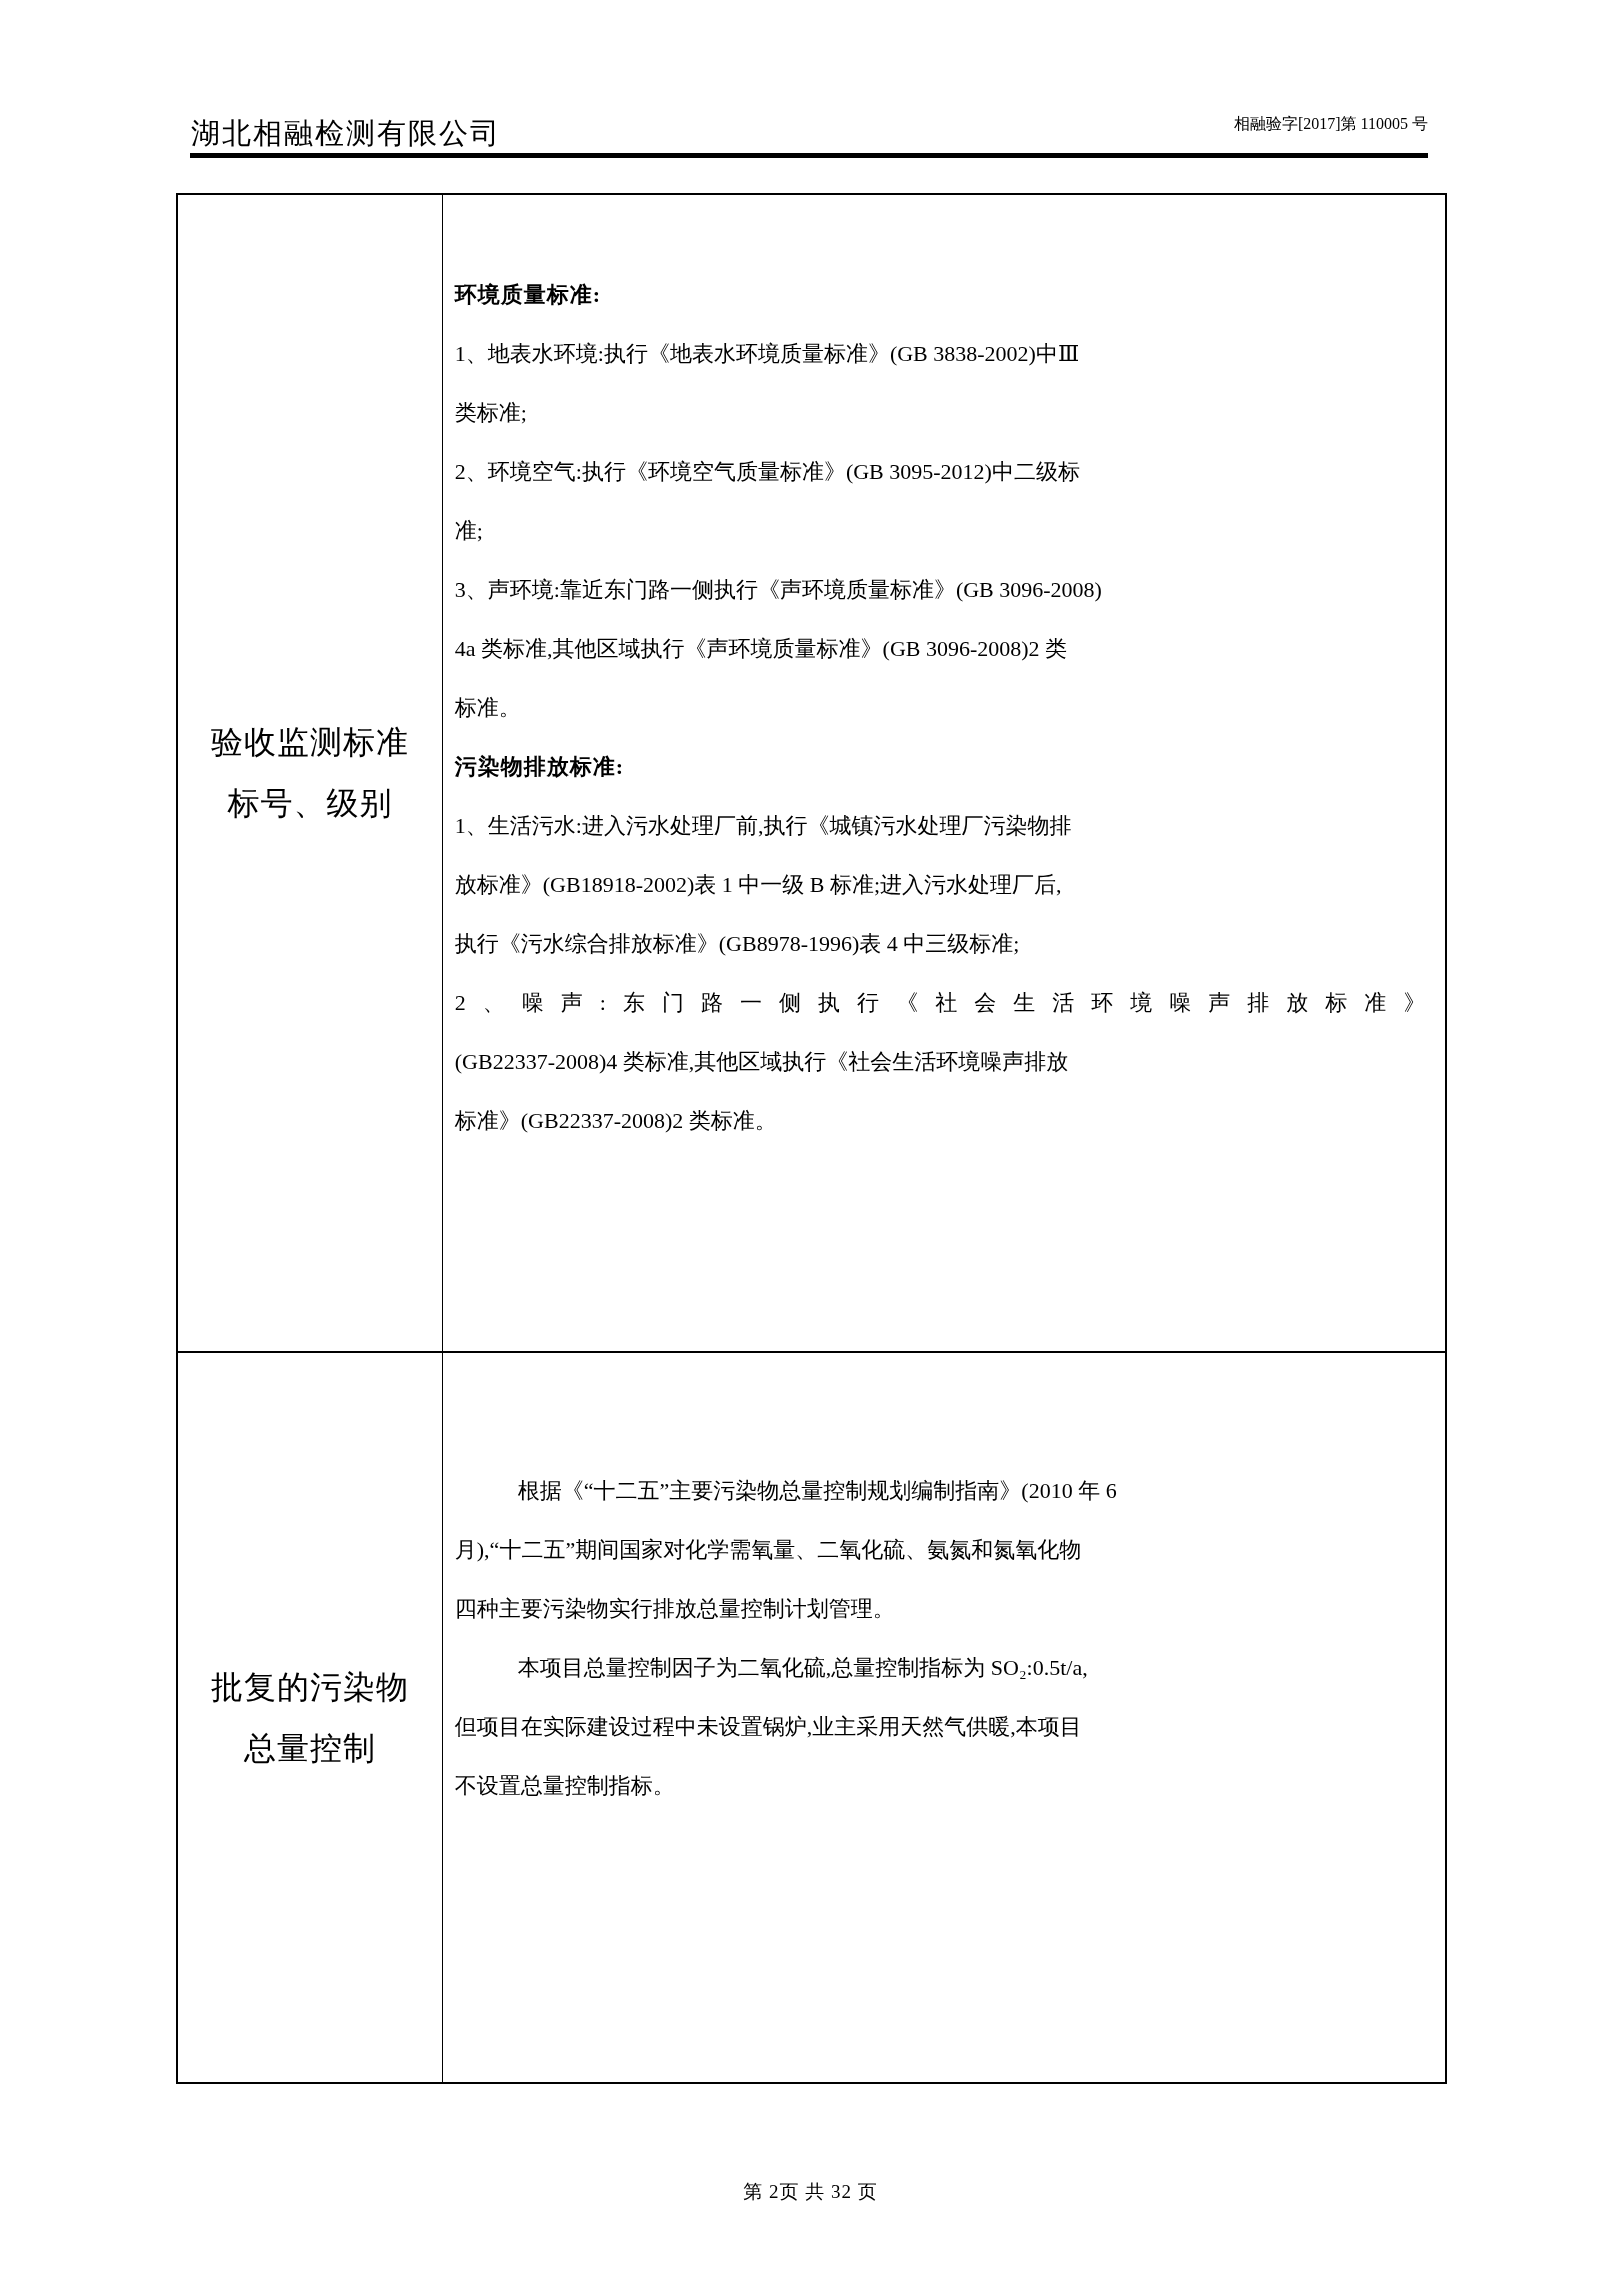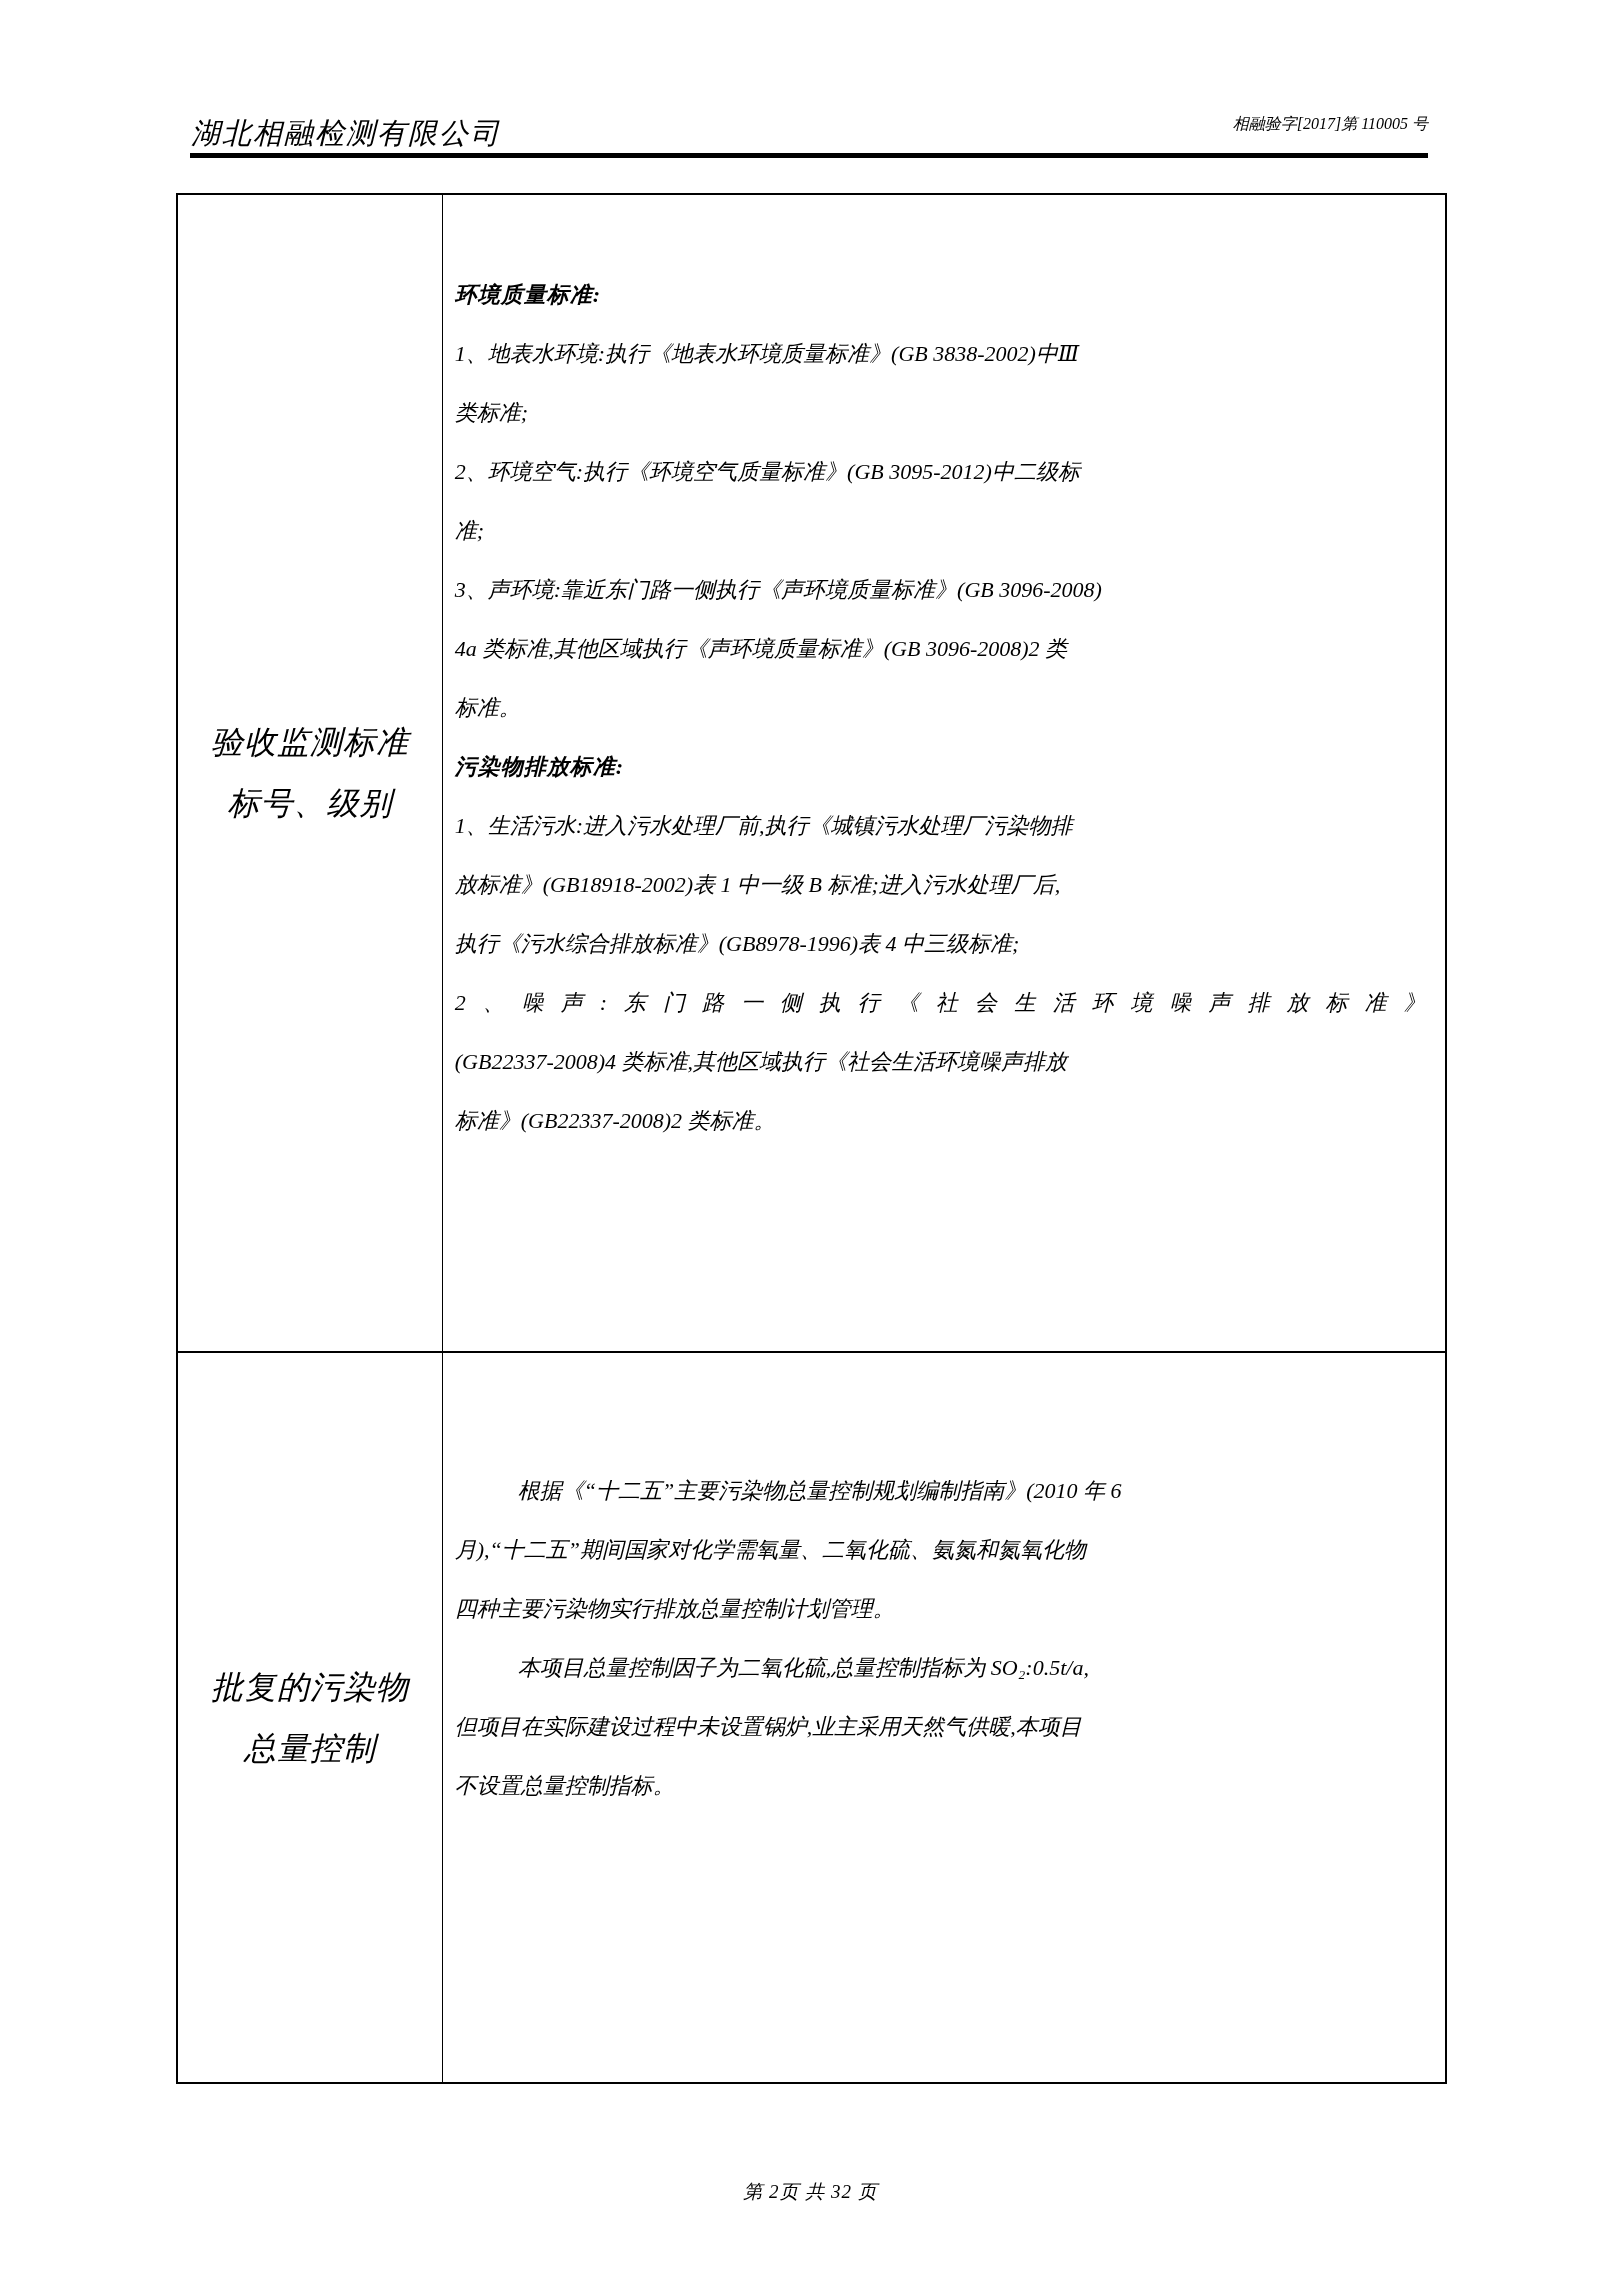"湖北相融检测有限公司" .page { font-style: italic -> none }
